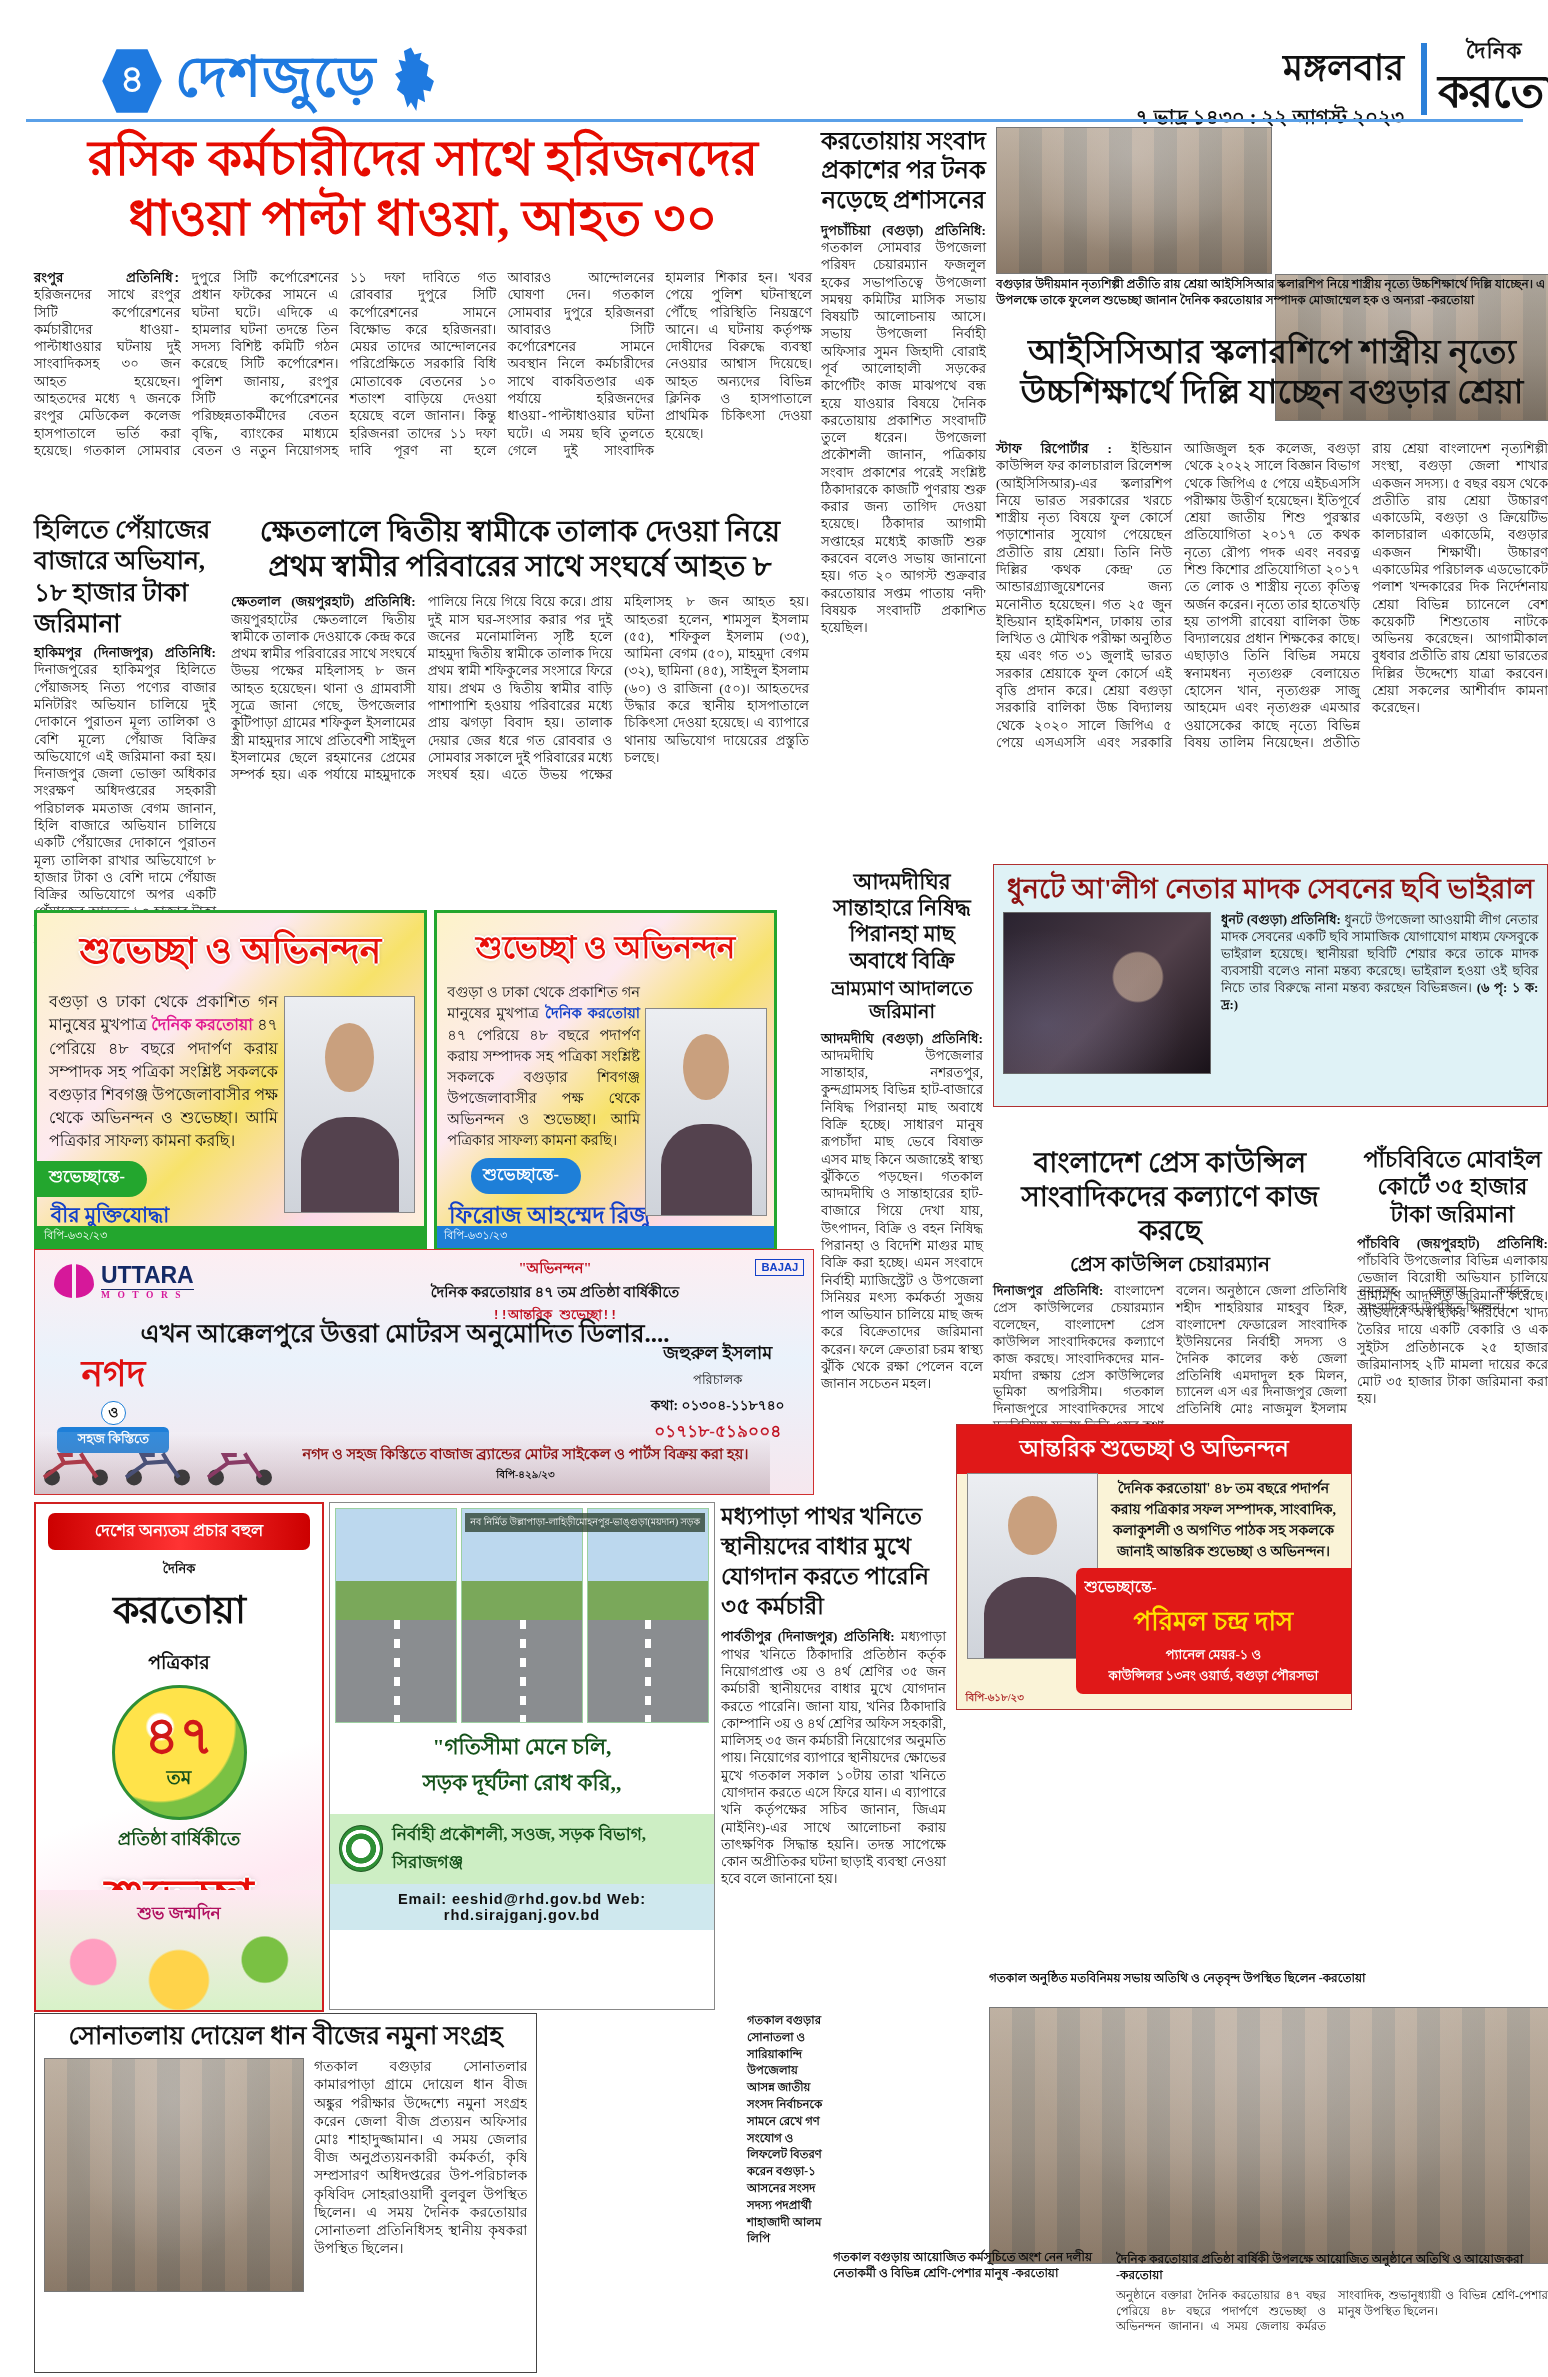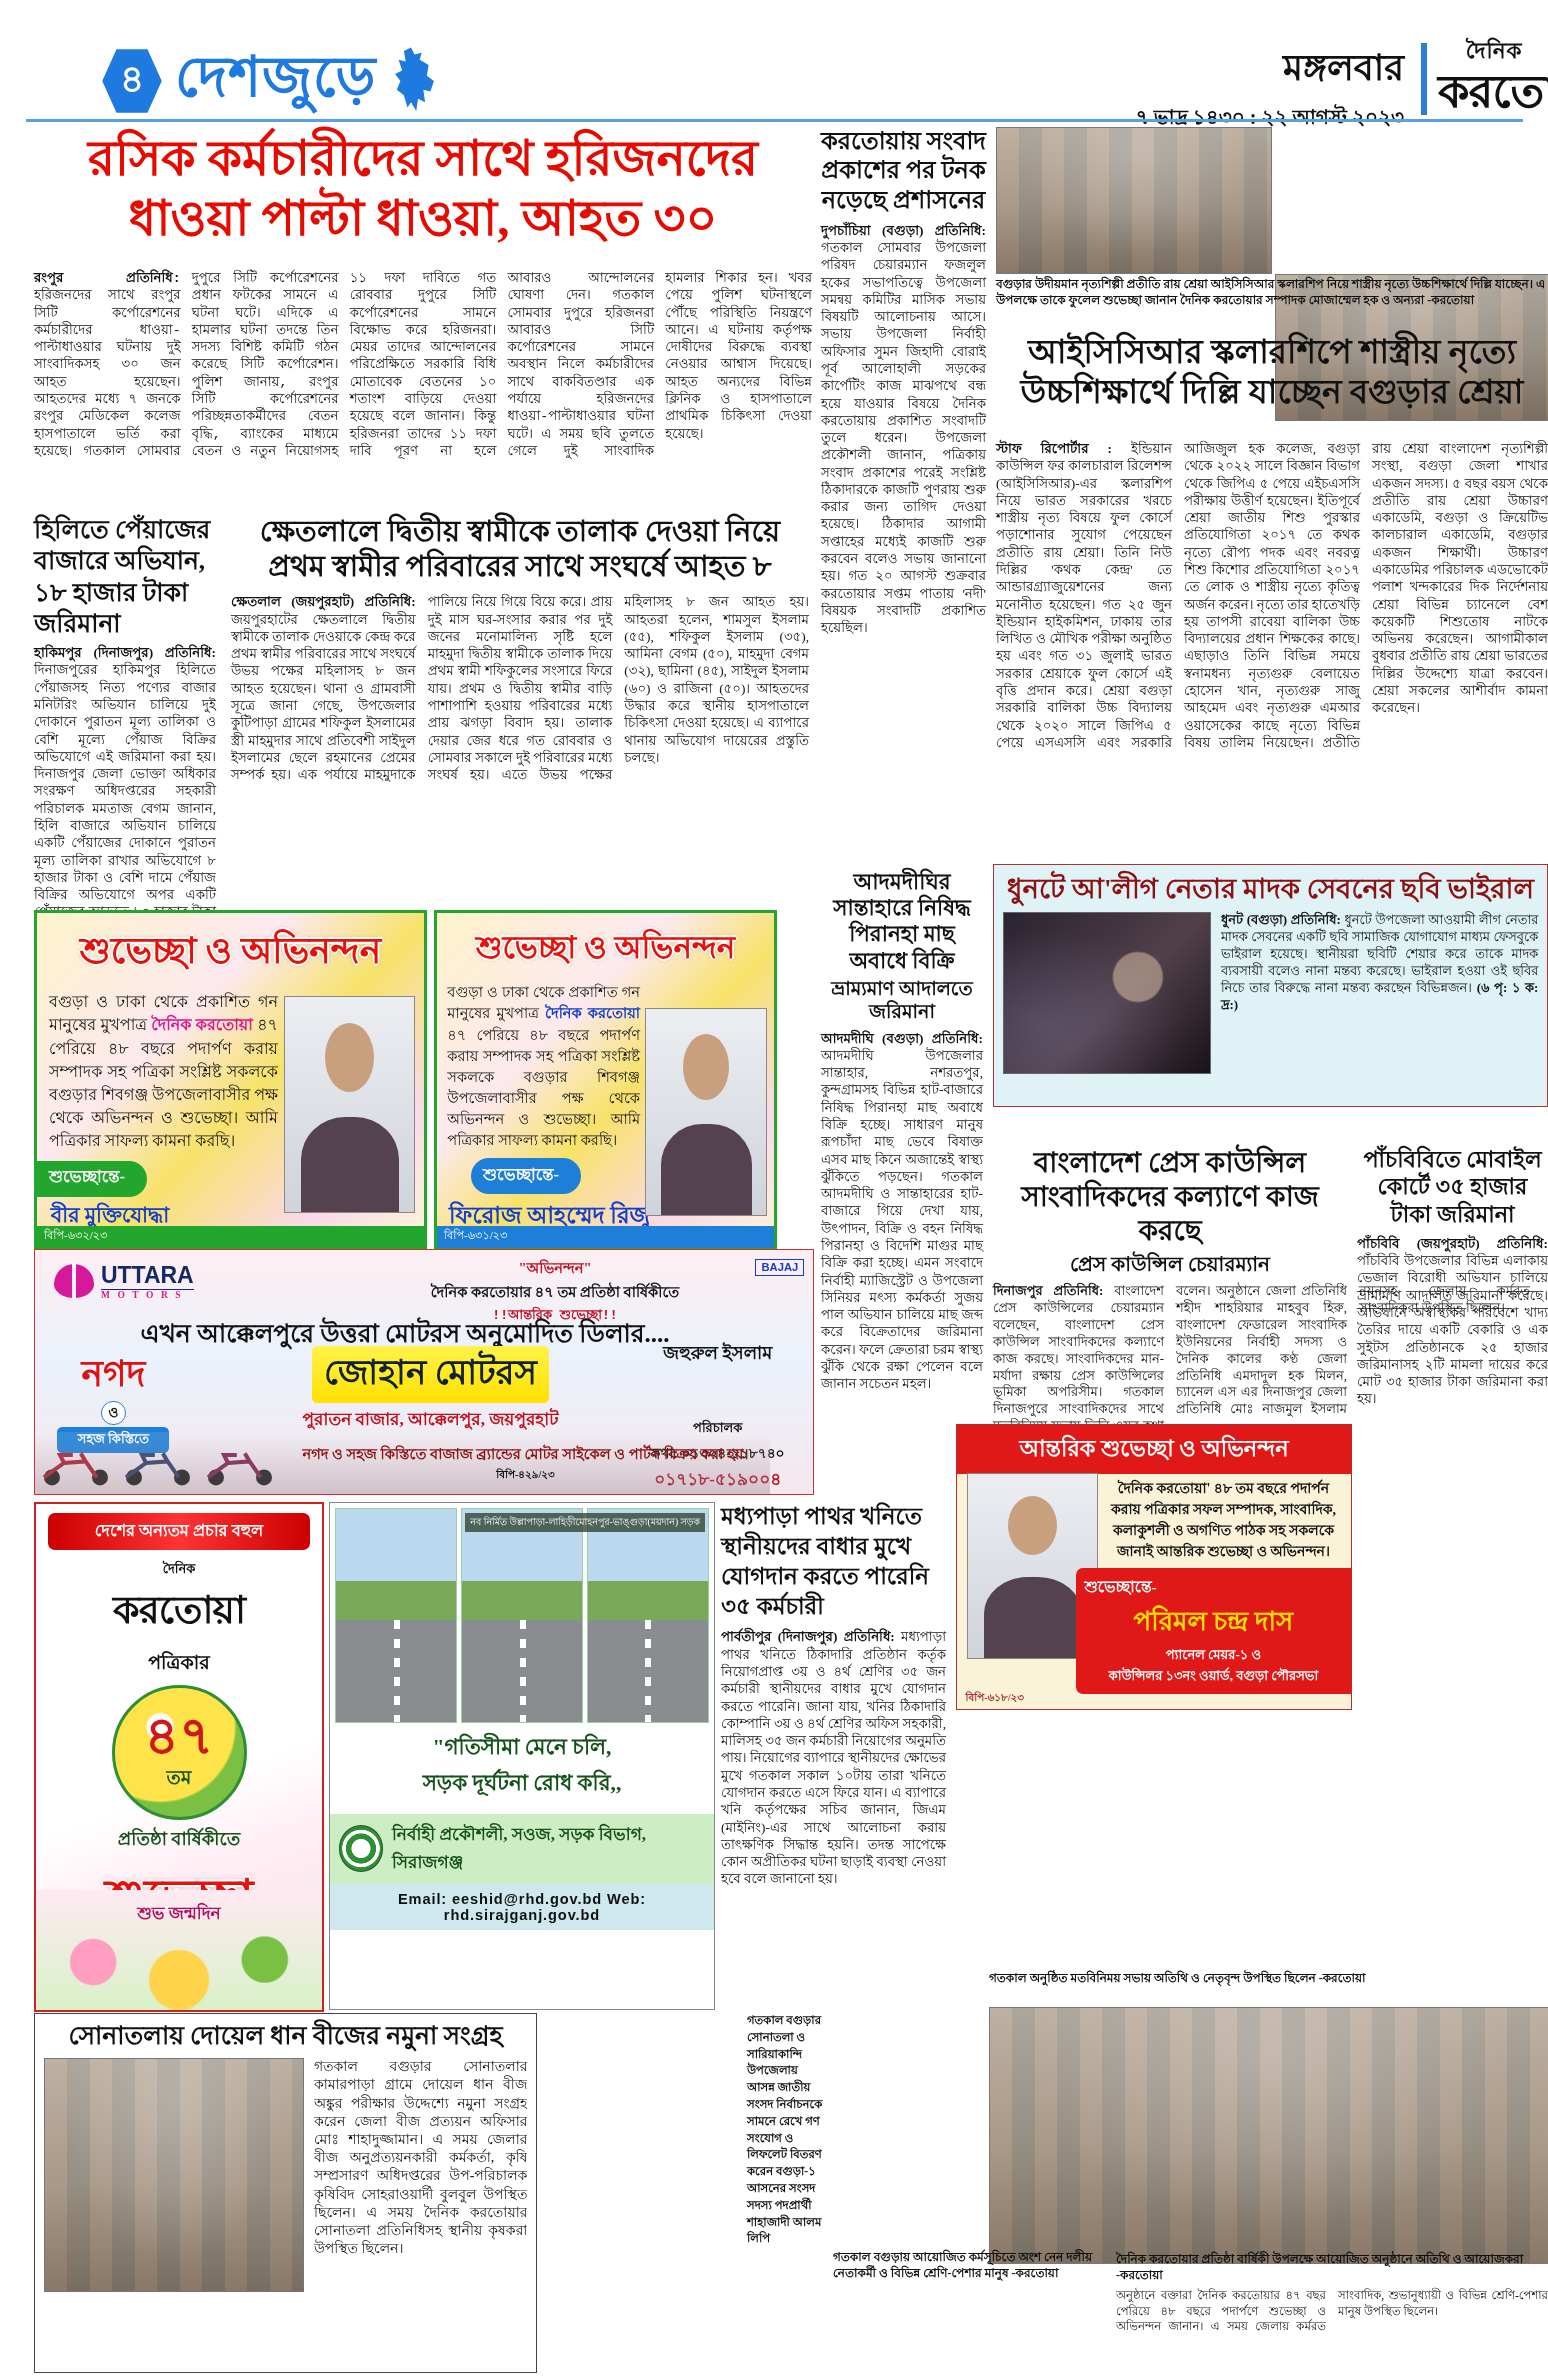"জোহান মোটরস" div { html: <div> <div>জোহান মোটরস</div> <div>পুরাতন বাজার, আক্কেলপুর, জয়পুরহাট</div> </div> -> none }
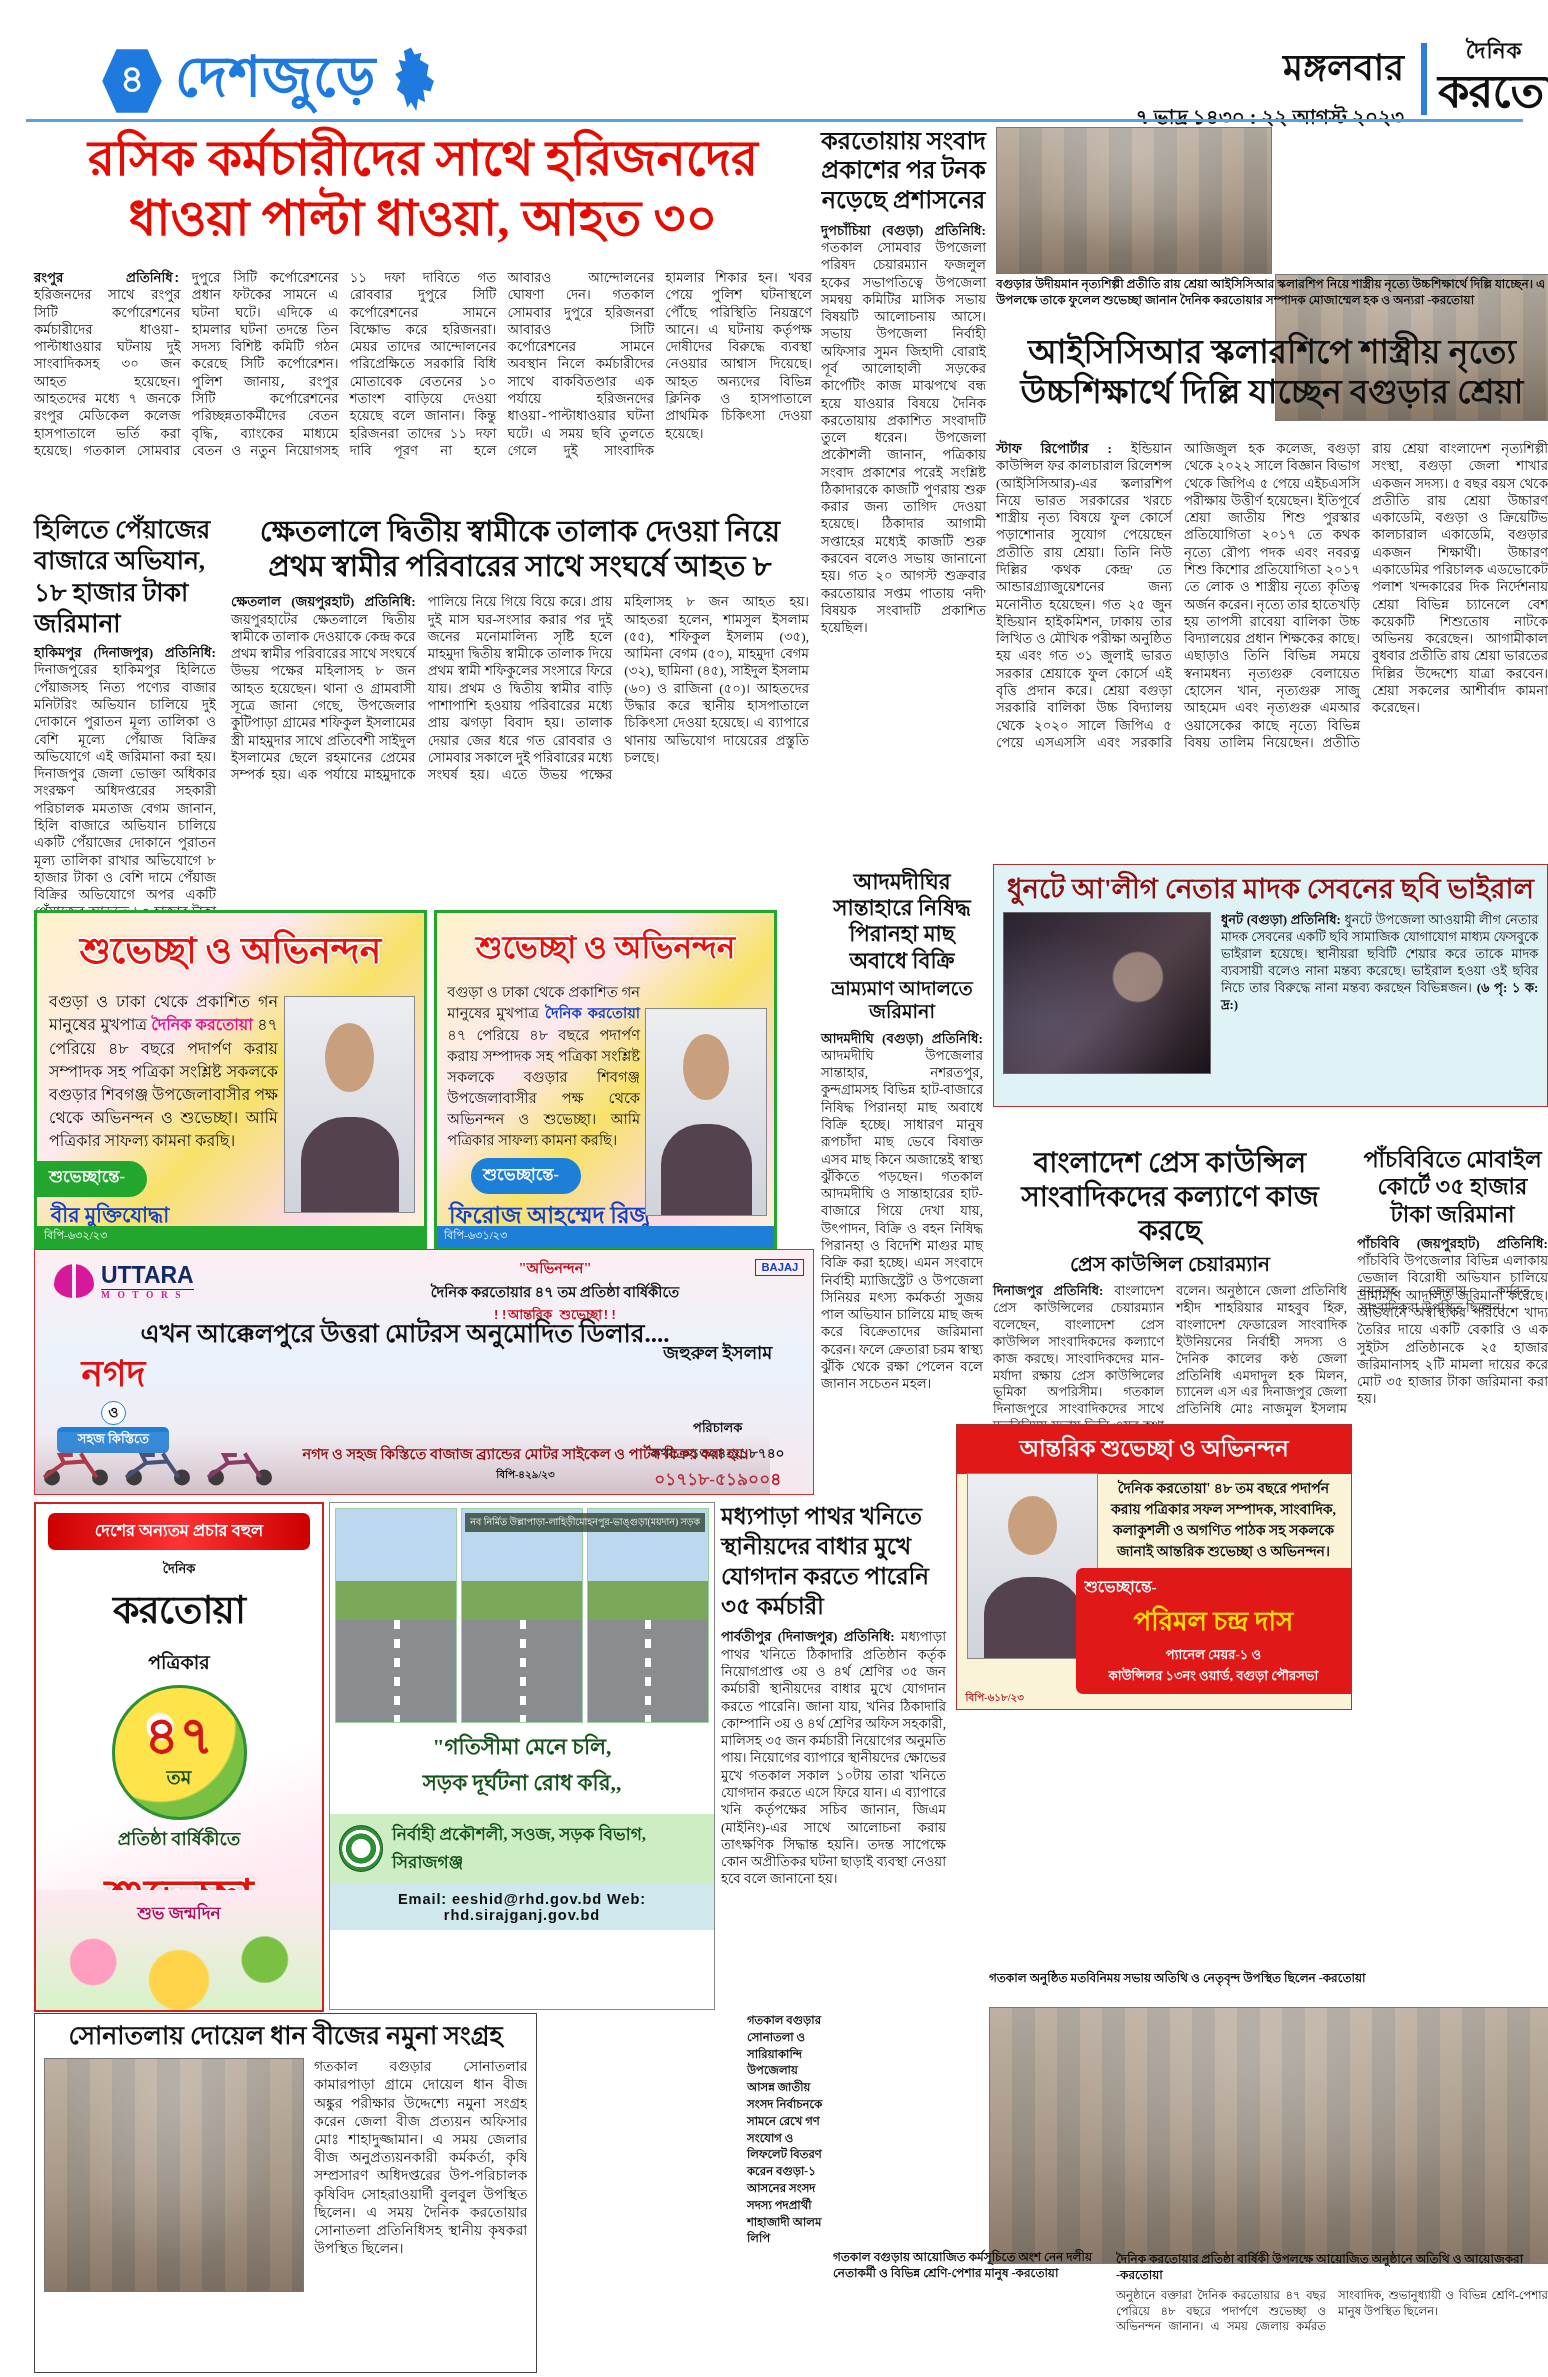"পরিচালক" div { font-weight: 700 -> 400; margin-top: 48px -> none }
